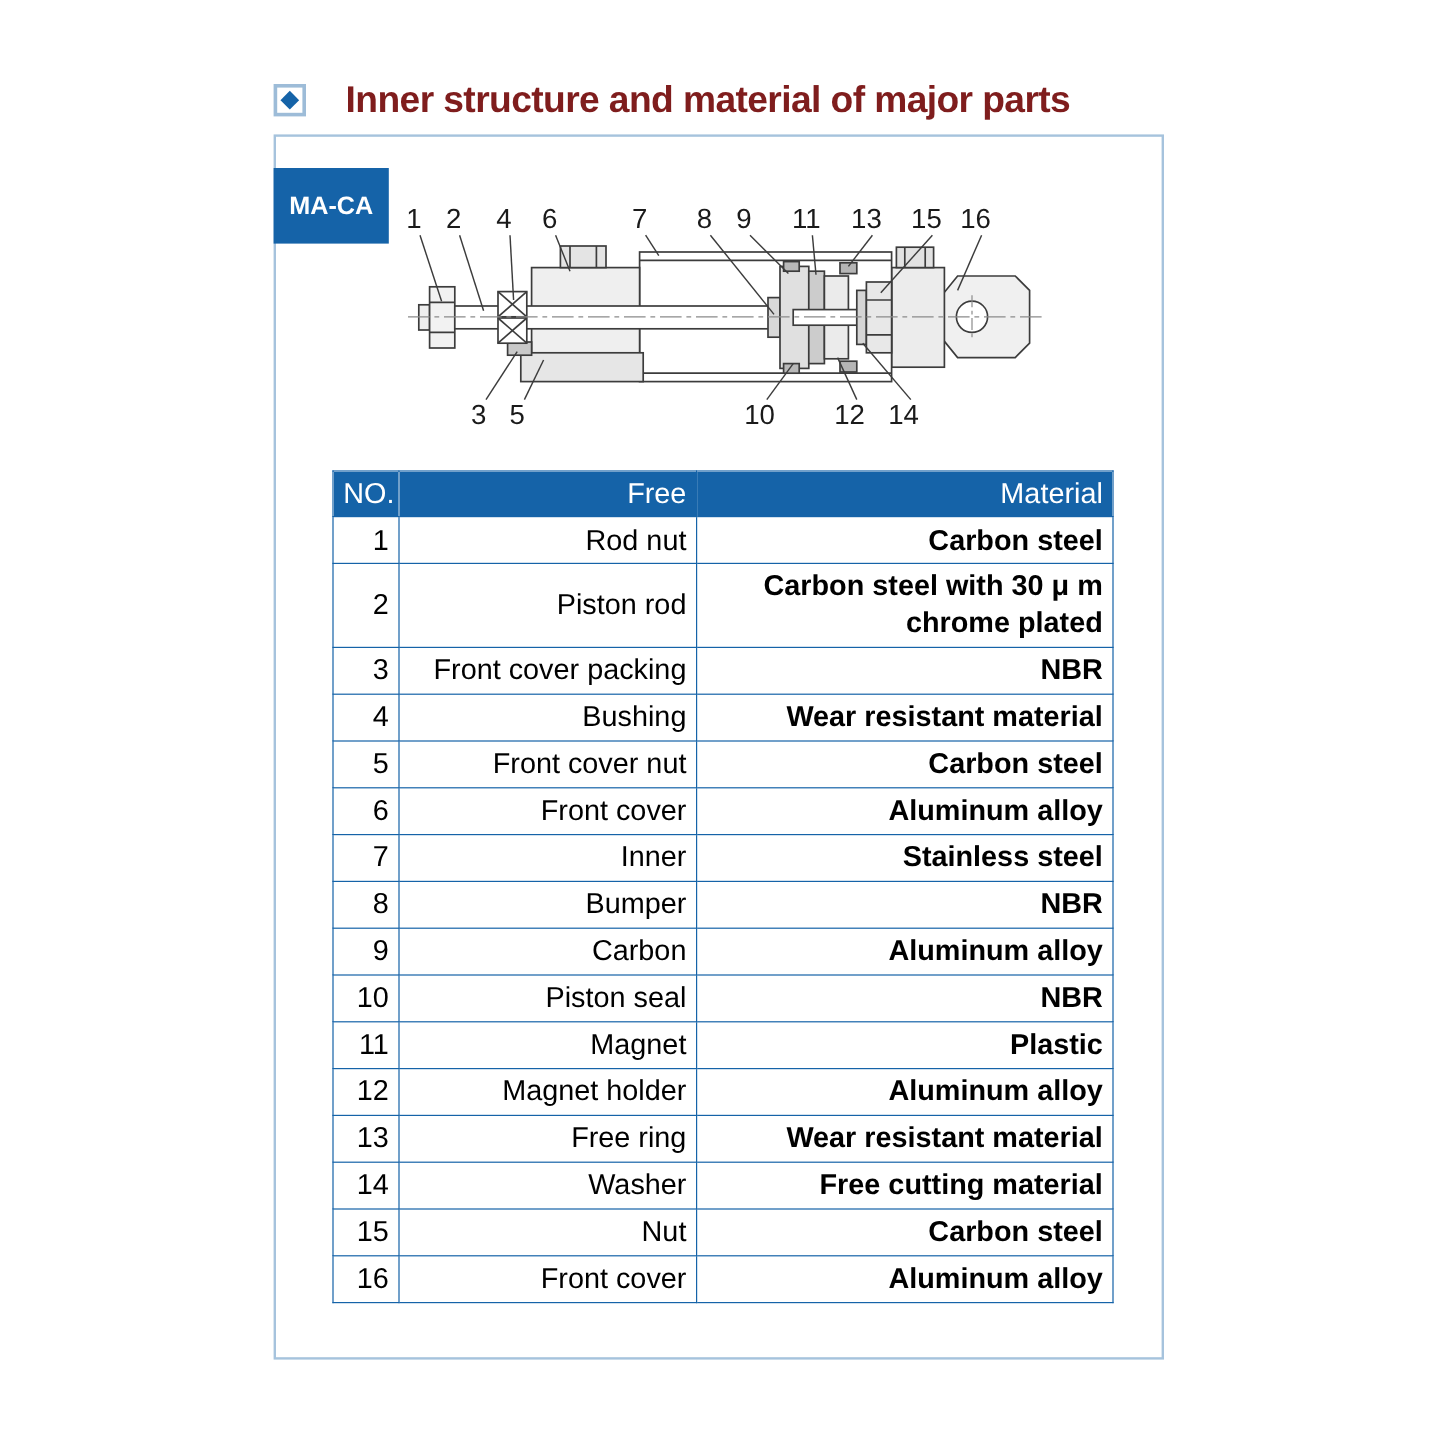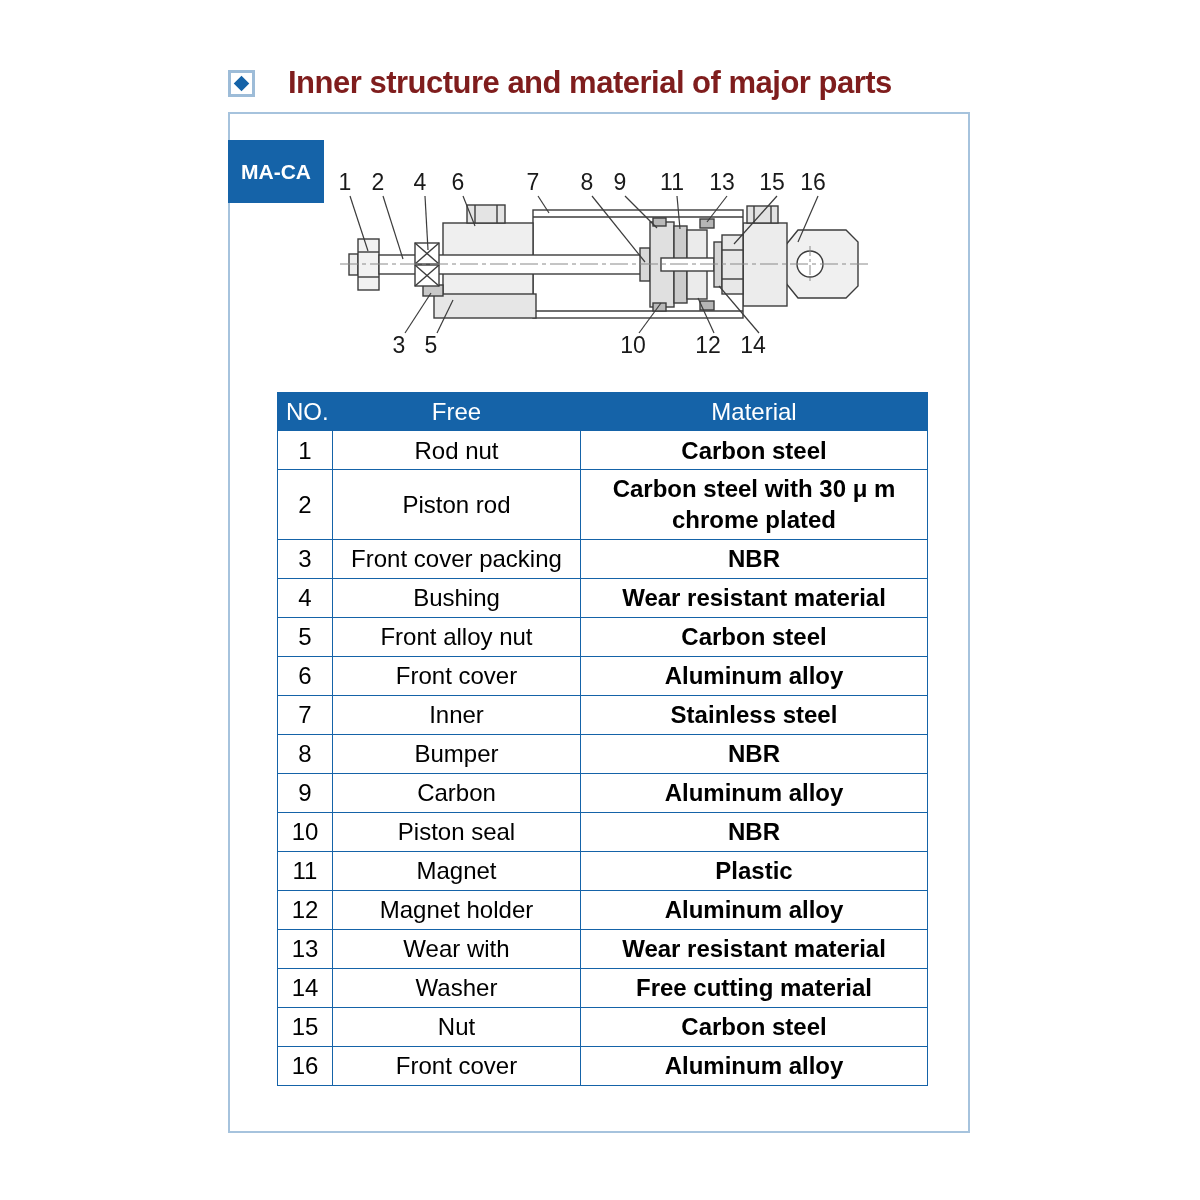"NO." .parts-table th,.parts-table td { text-align: center -> right }
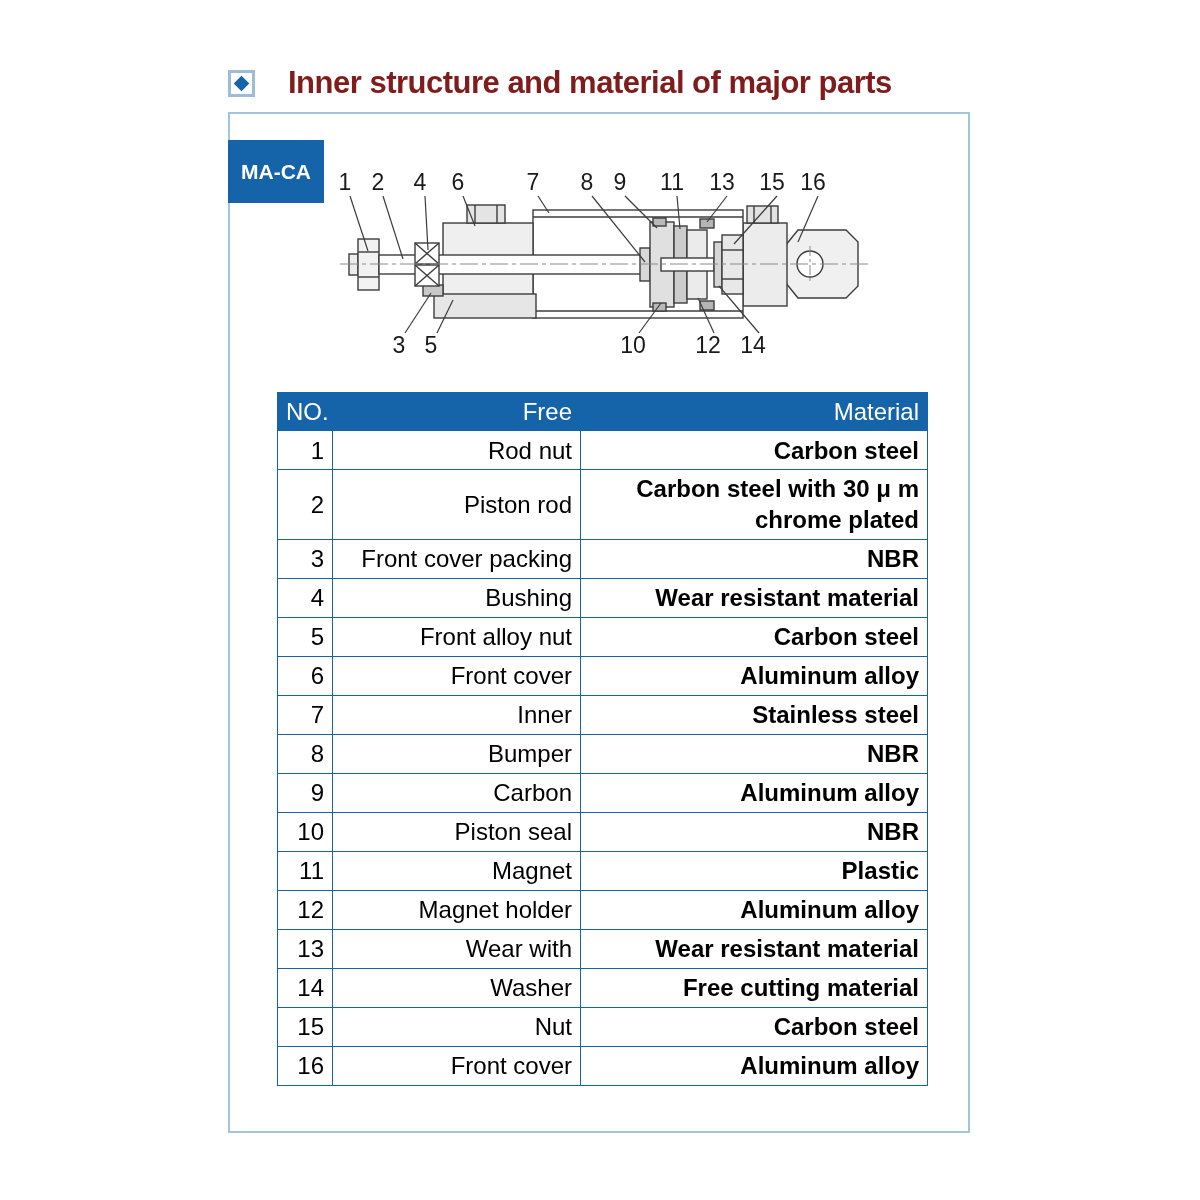"Front alloy nut" td.col-item { text: alloy -> cover }
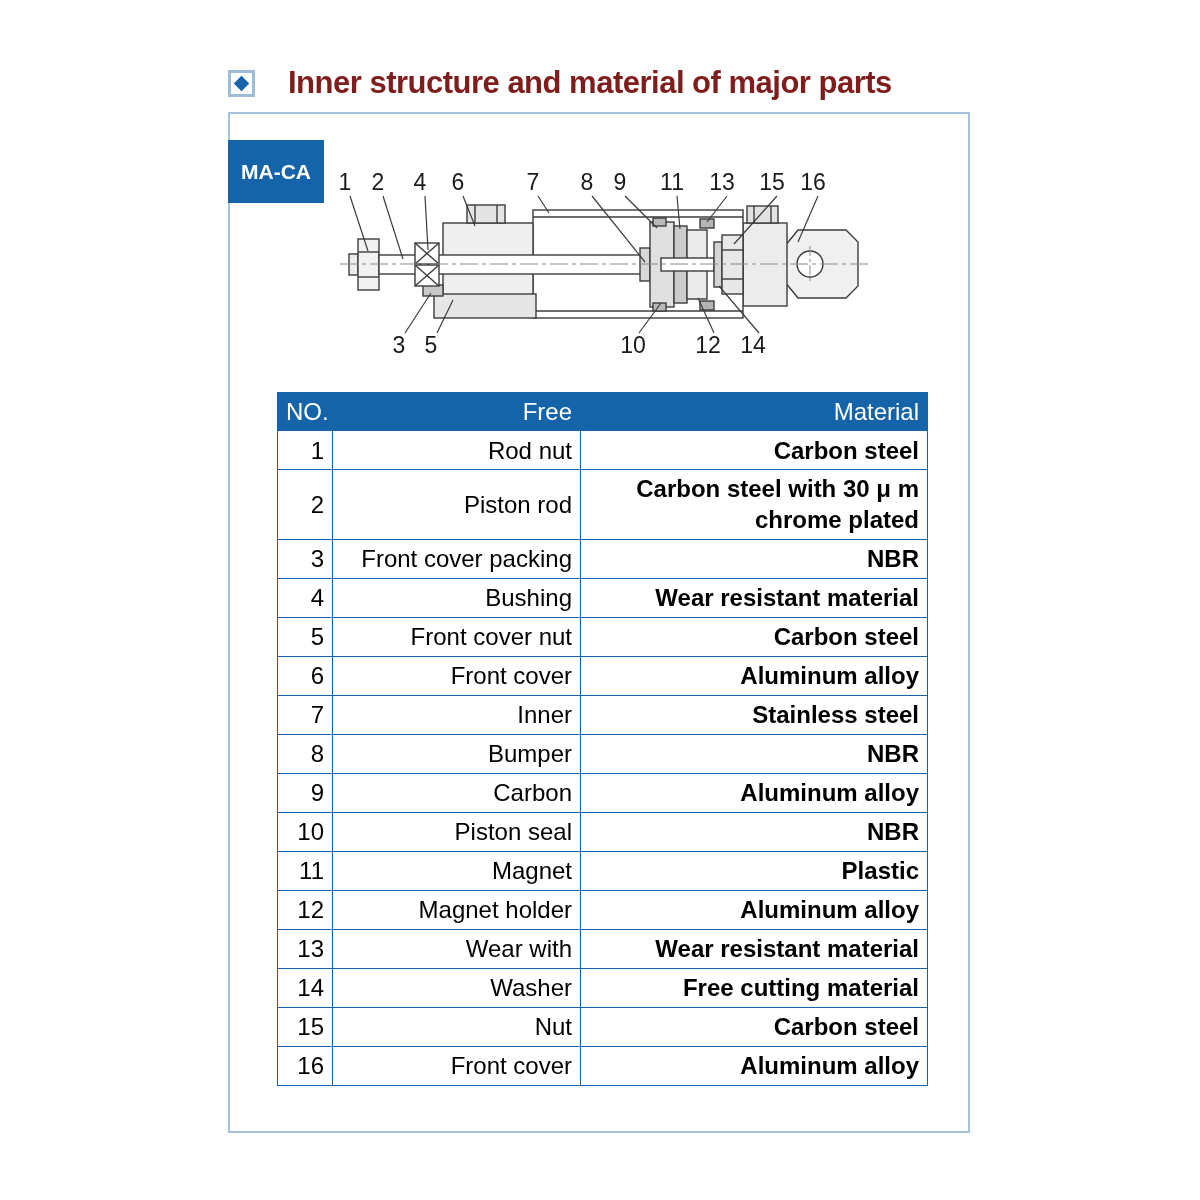"Wear with" td.col-item { text: Wear with -> Free ring }
